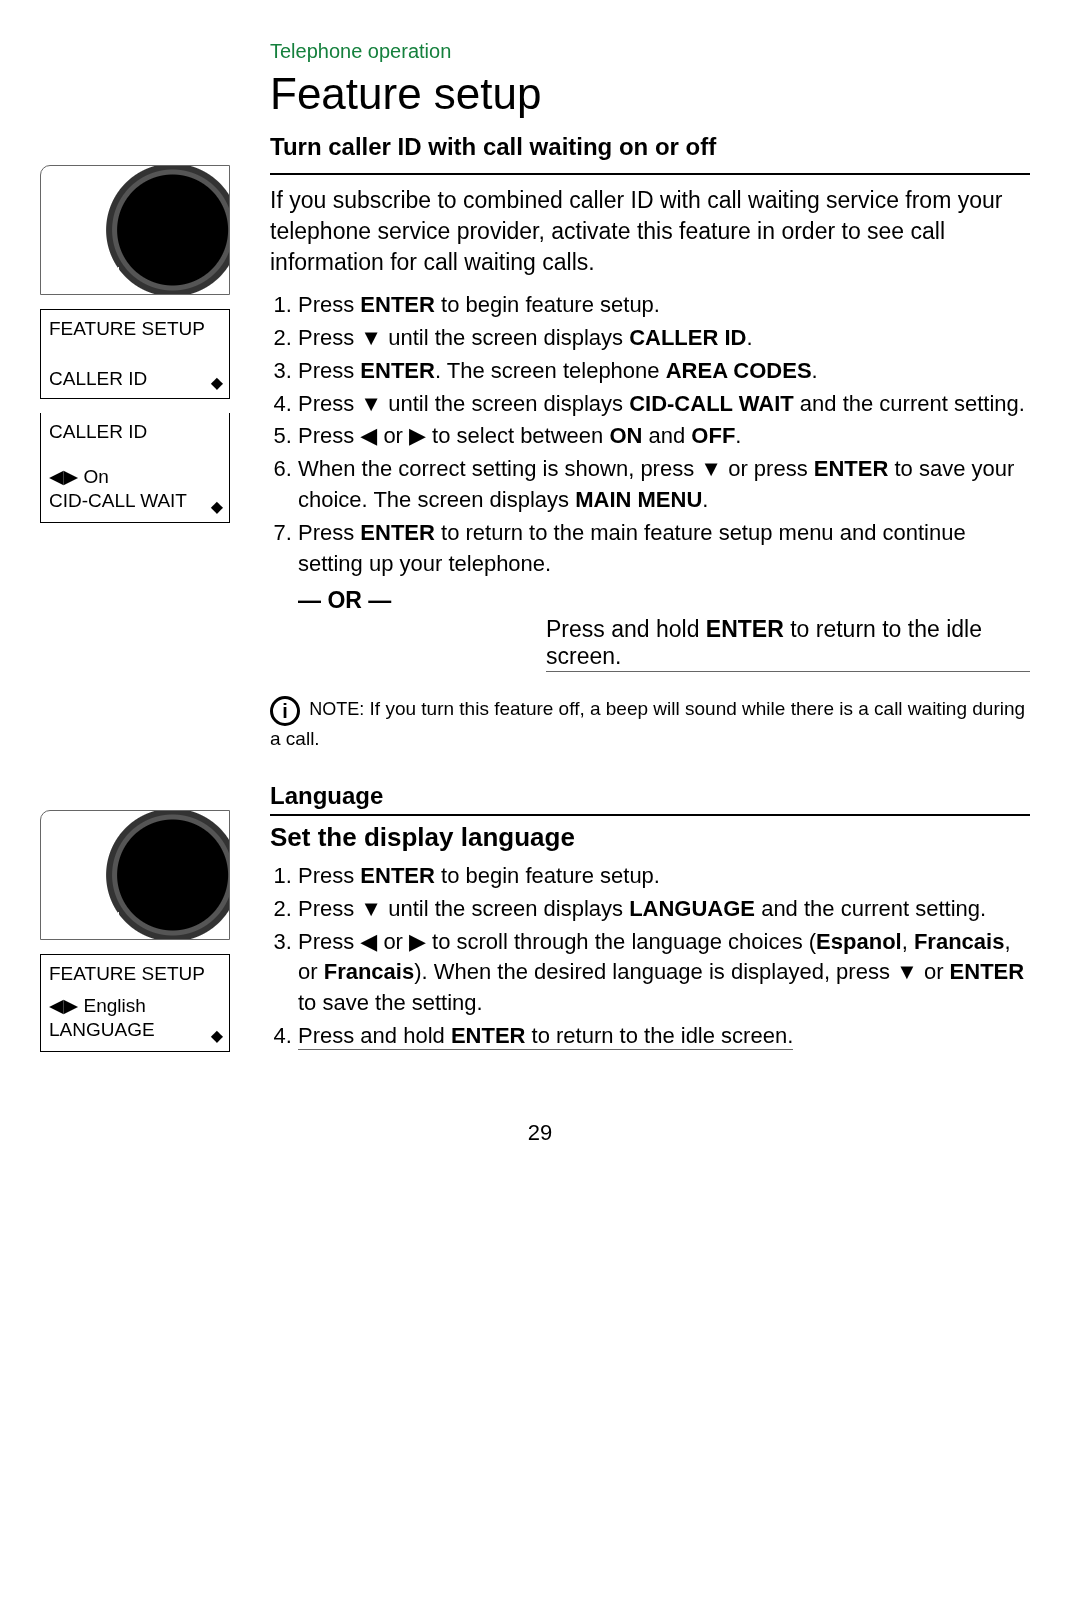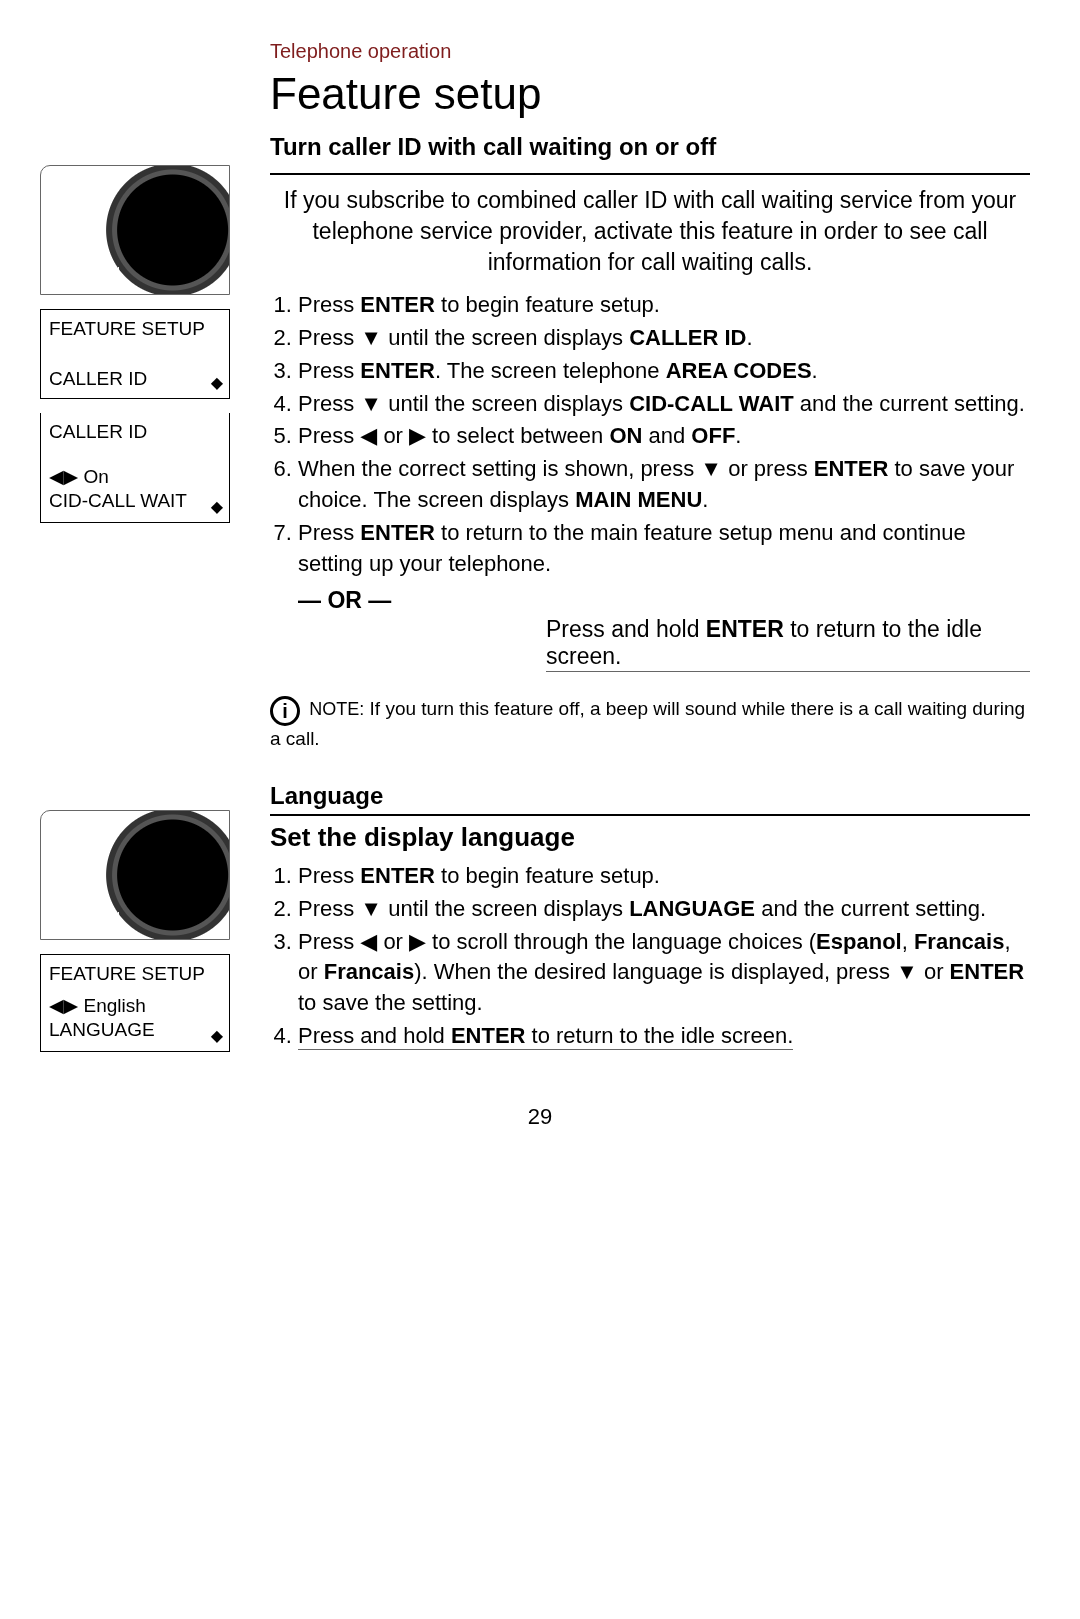"Telephone operation" .header-label { color: #7f1d1d -> #15803d }
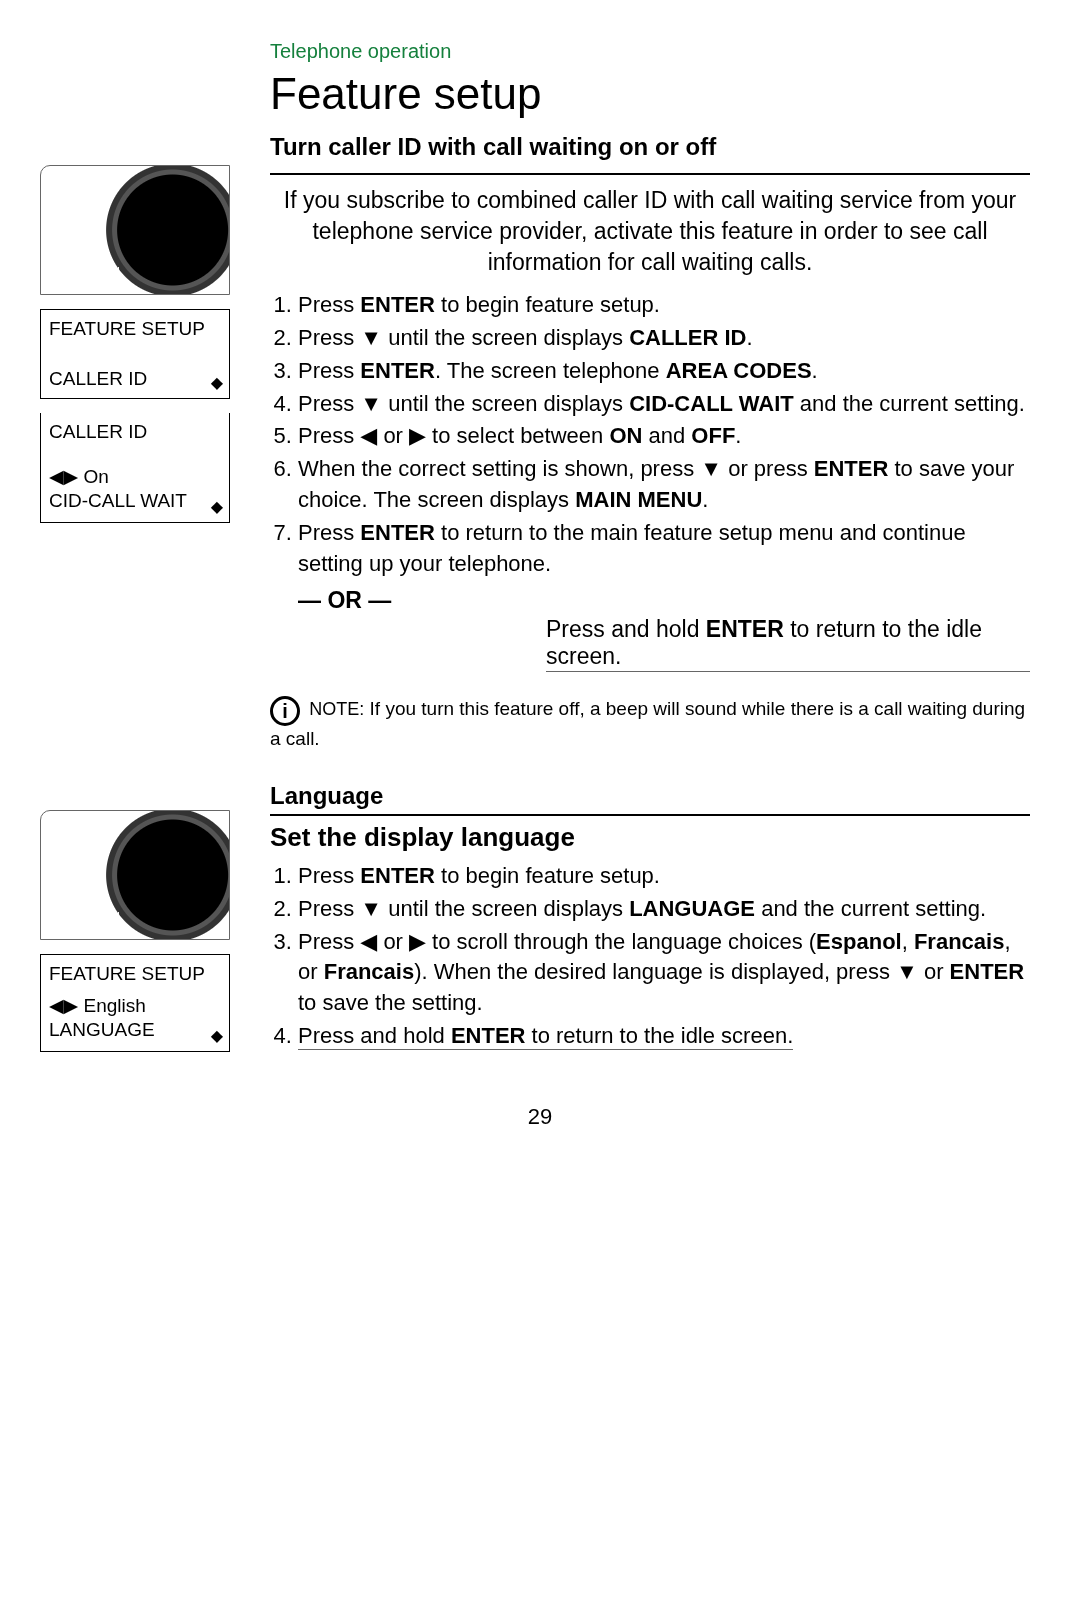"If you subscribe to combined" .intro { text-align: center -> none }
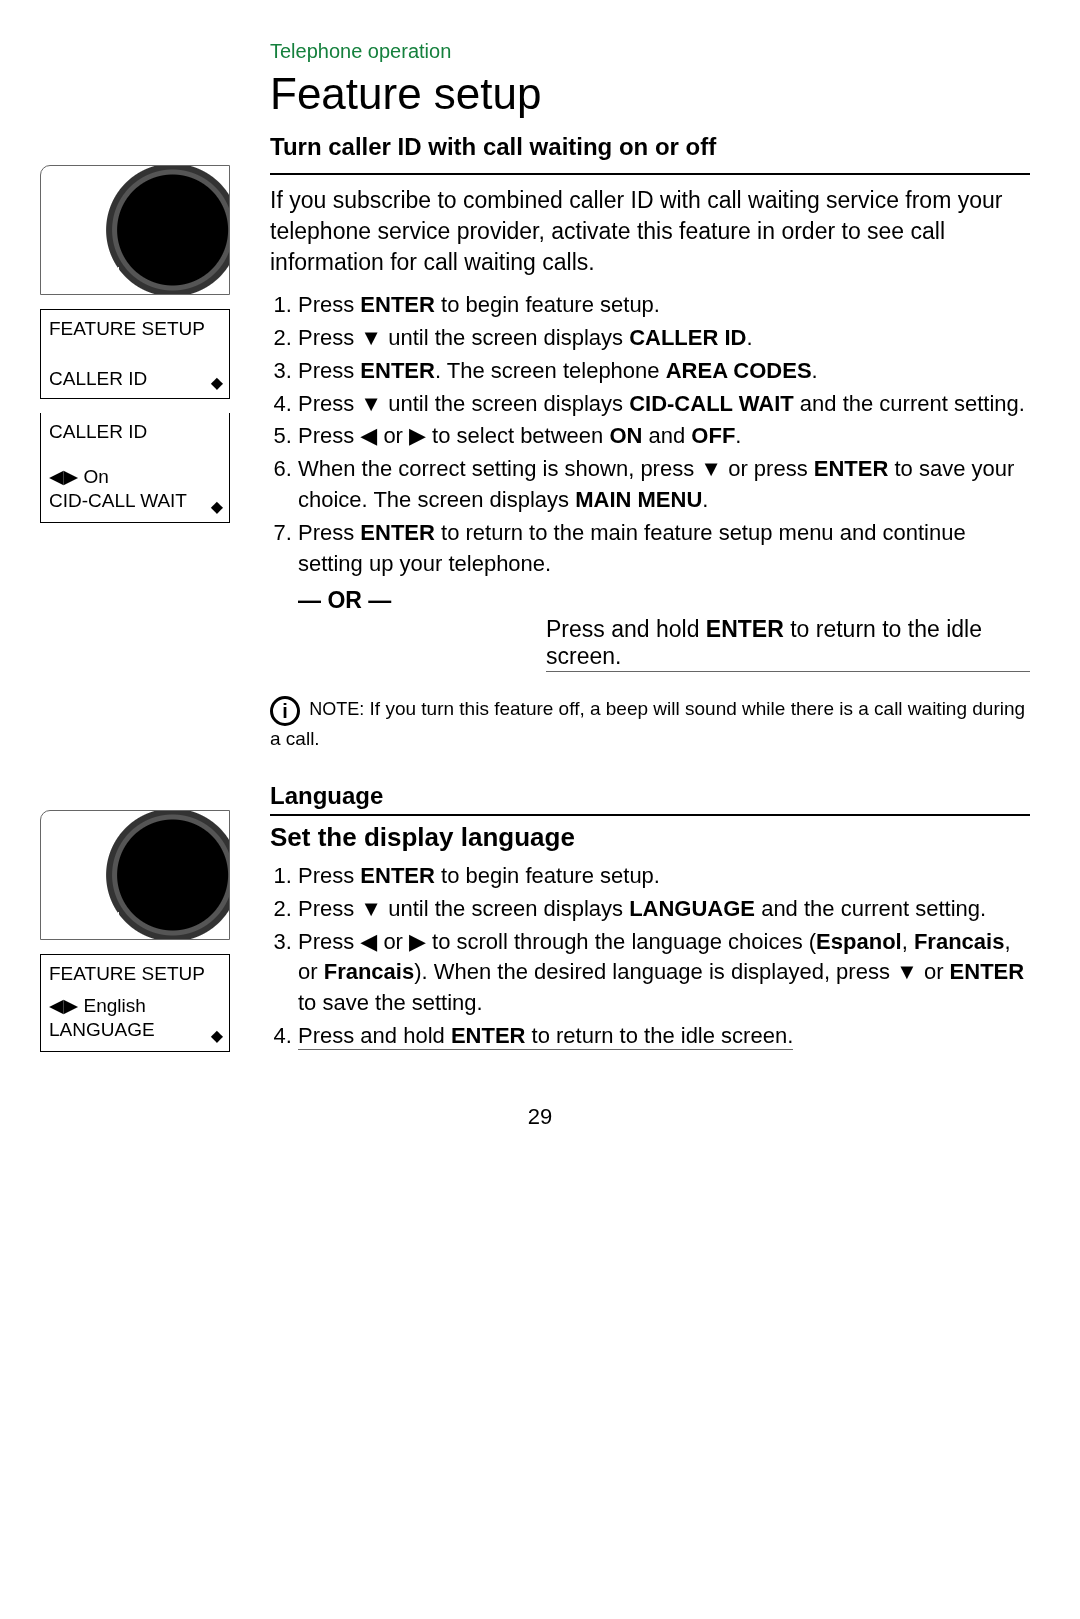"29" .page-num { margin-top: 52px -> 68px }
